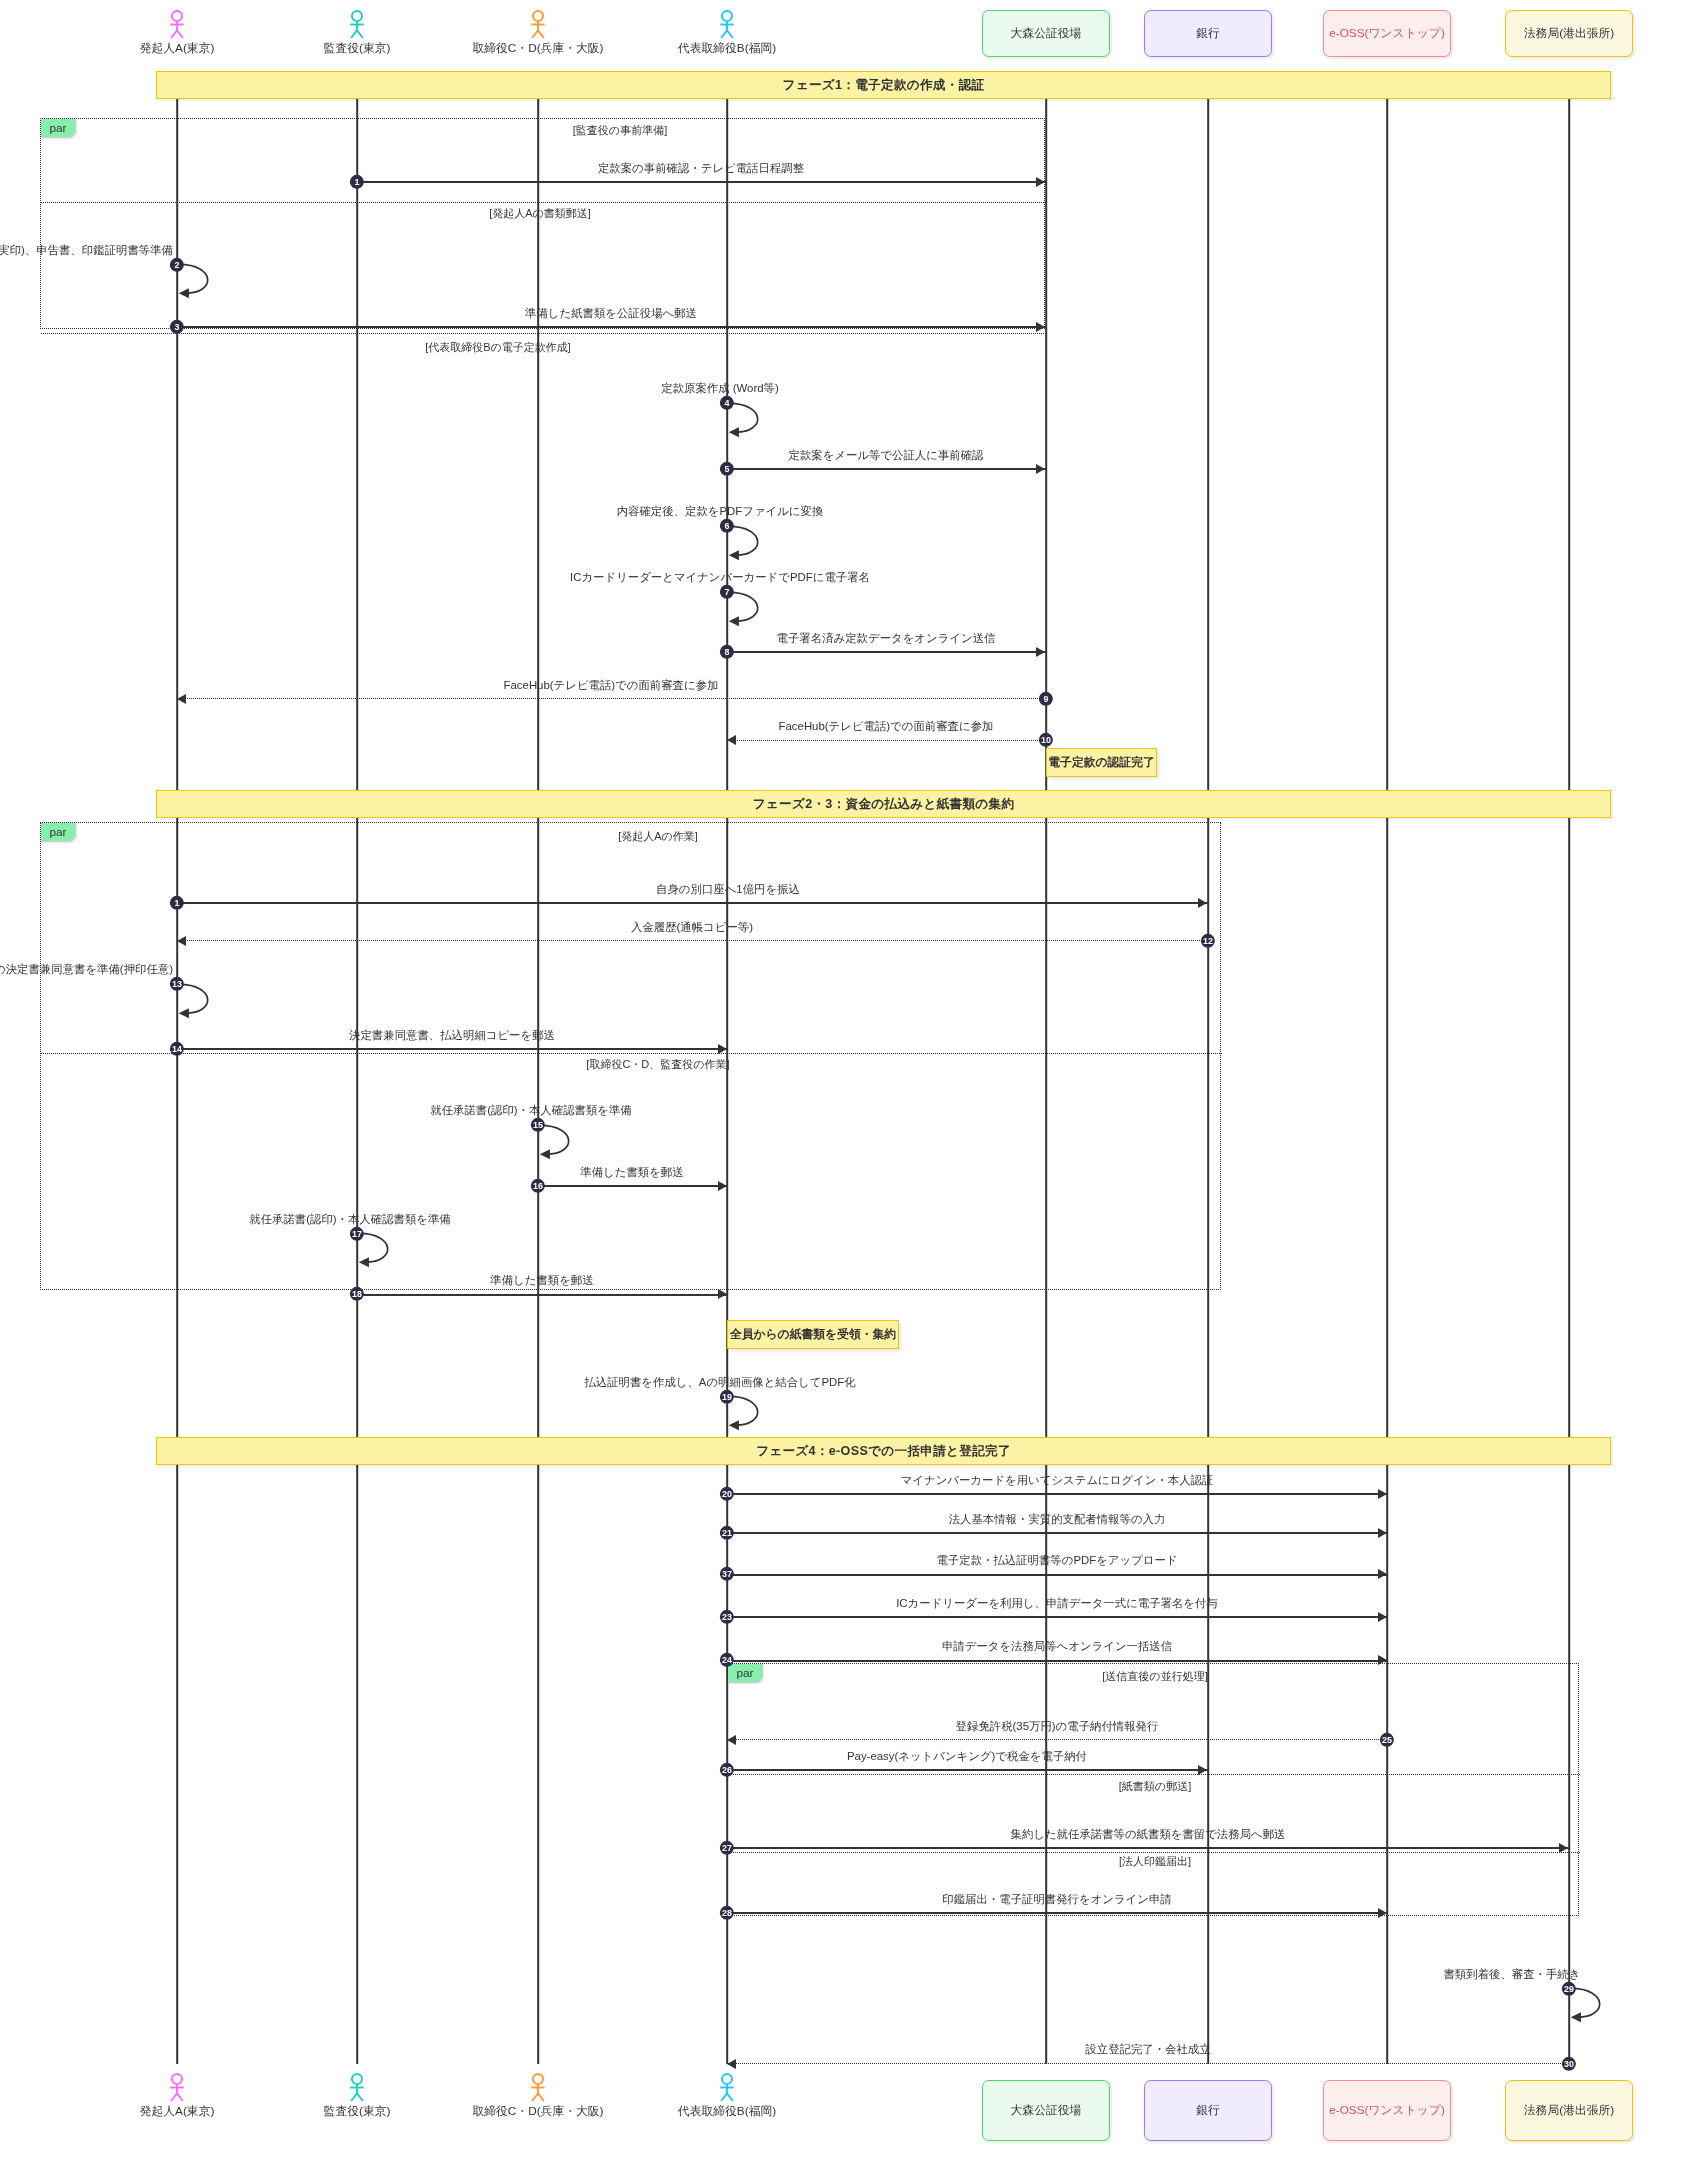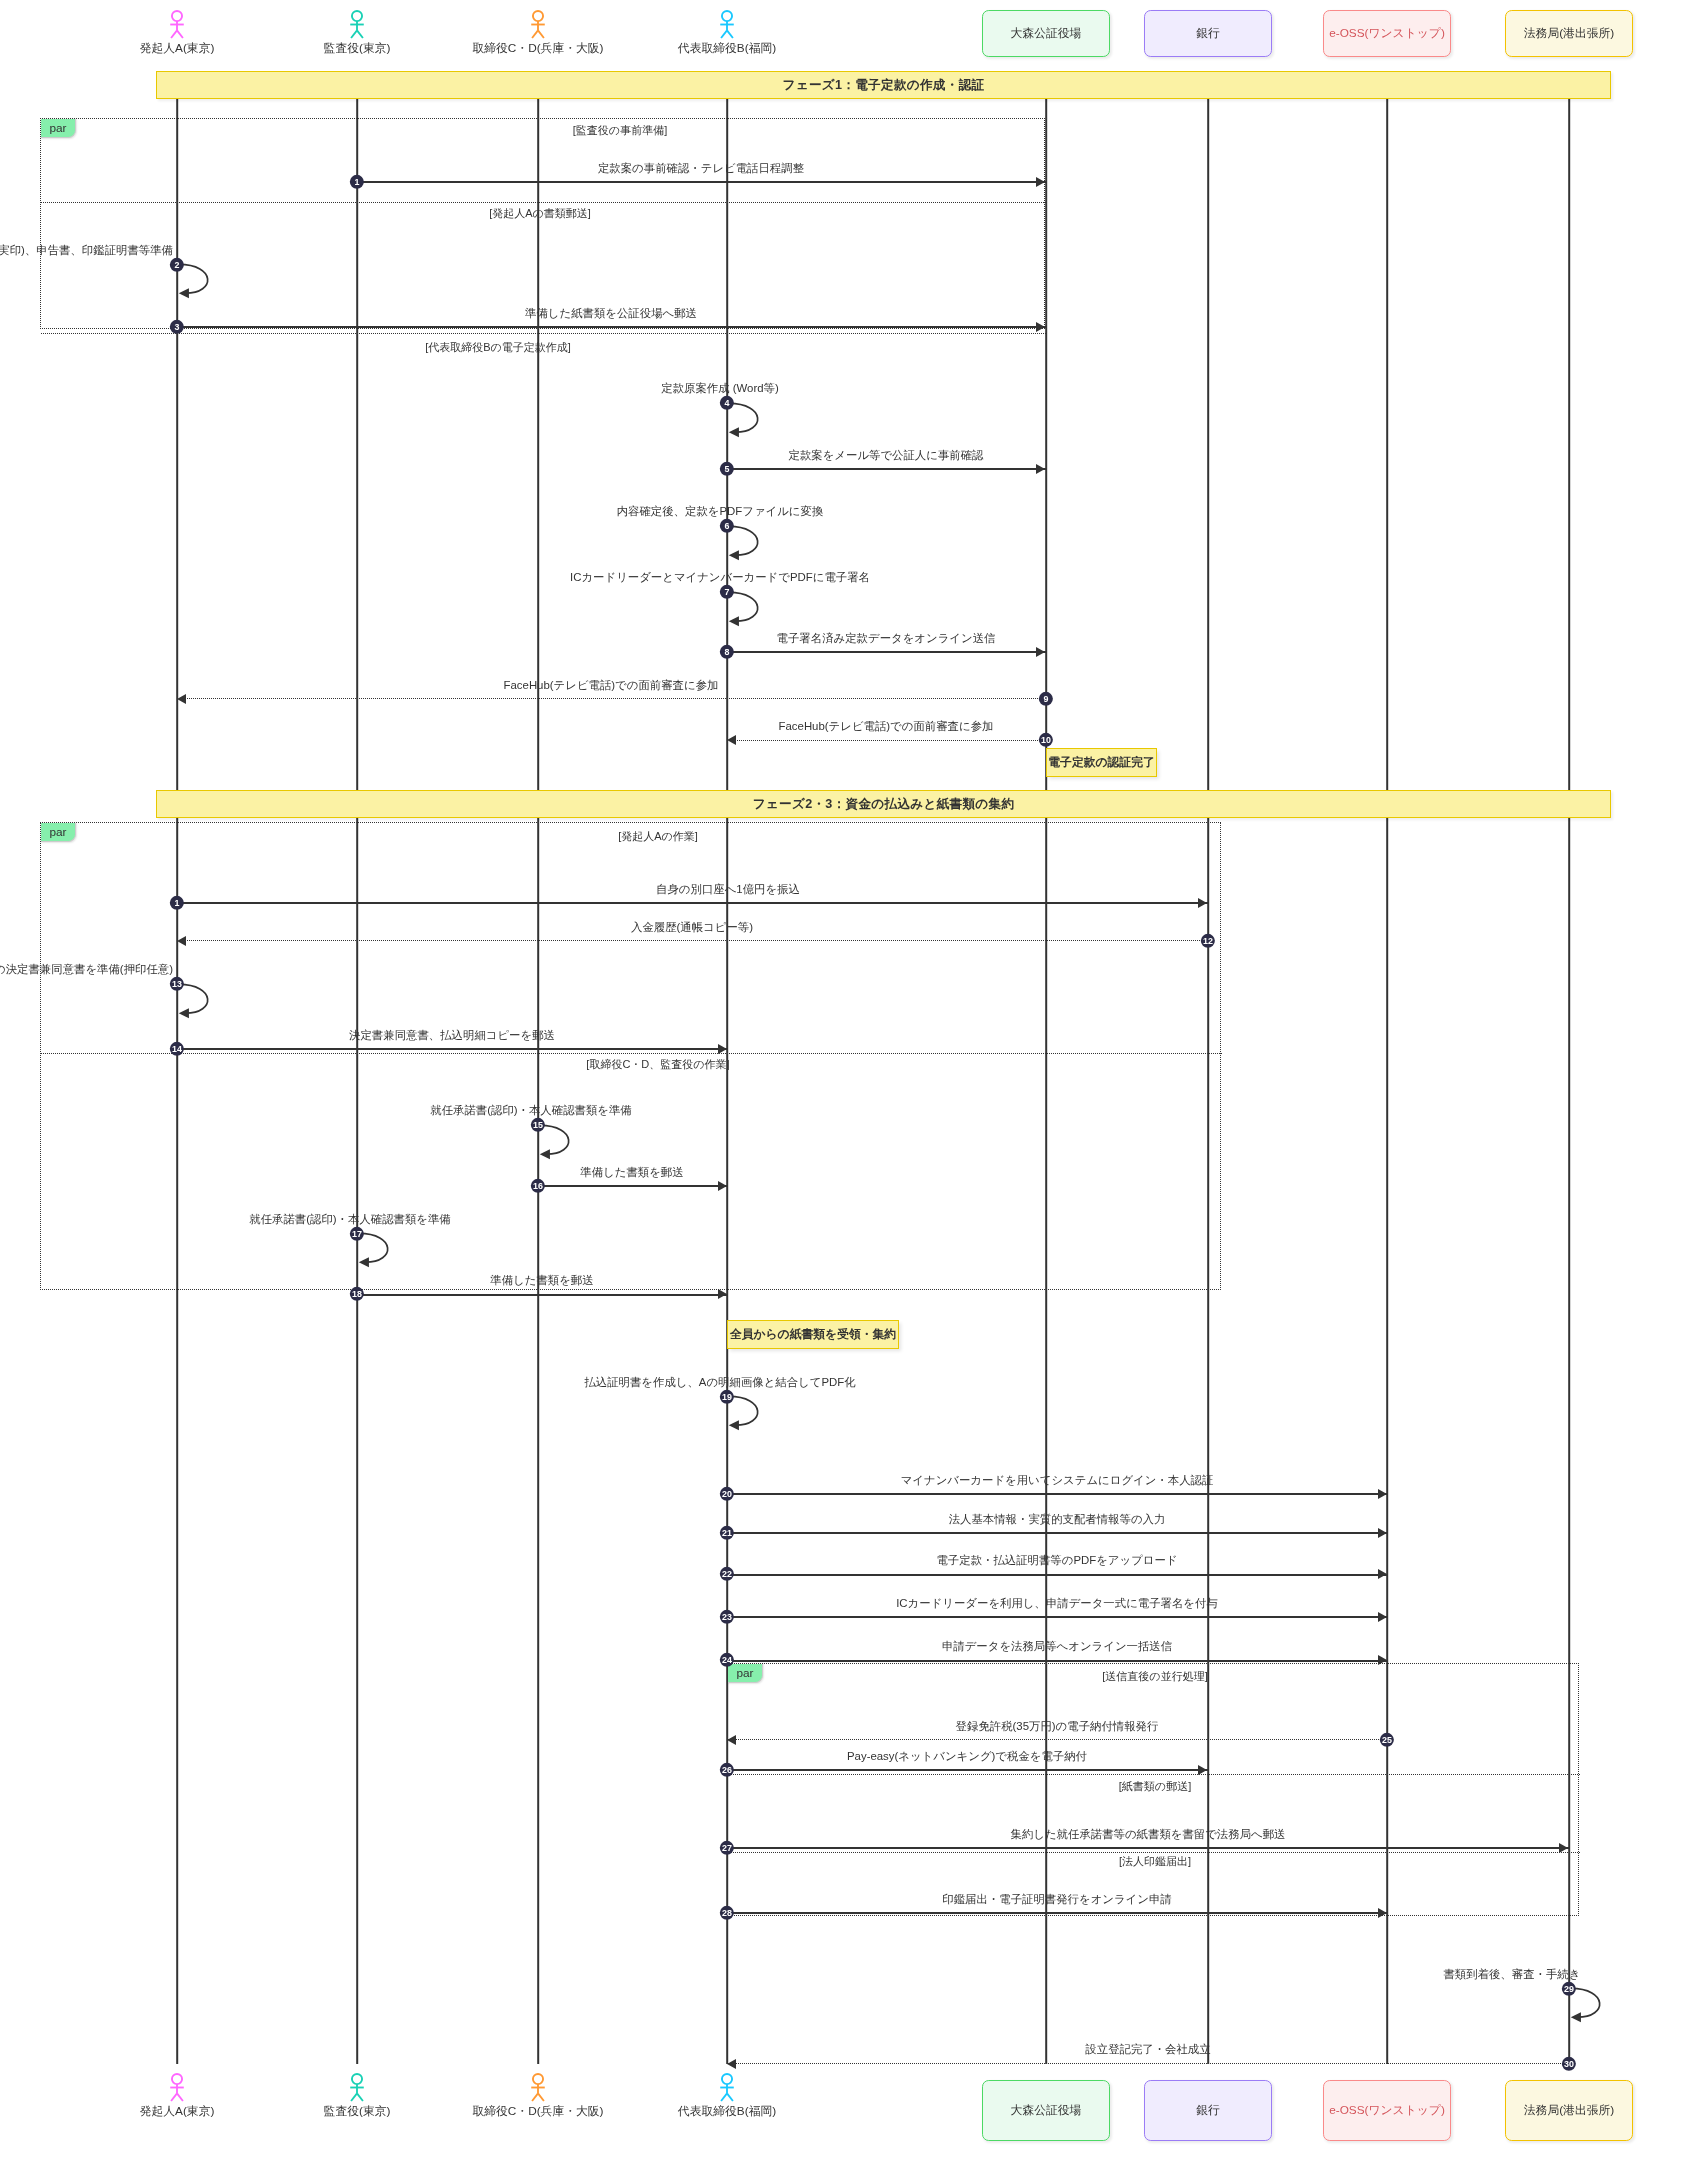"フェーズ4：e-OSSでの一括申請と登記完了" div.phase { html: none -> <div>フェーズ4：e-OSSでの一括申請と登記完了</div> }
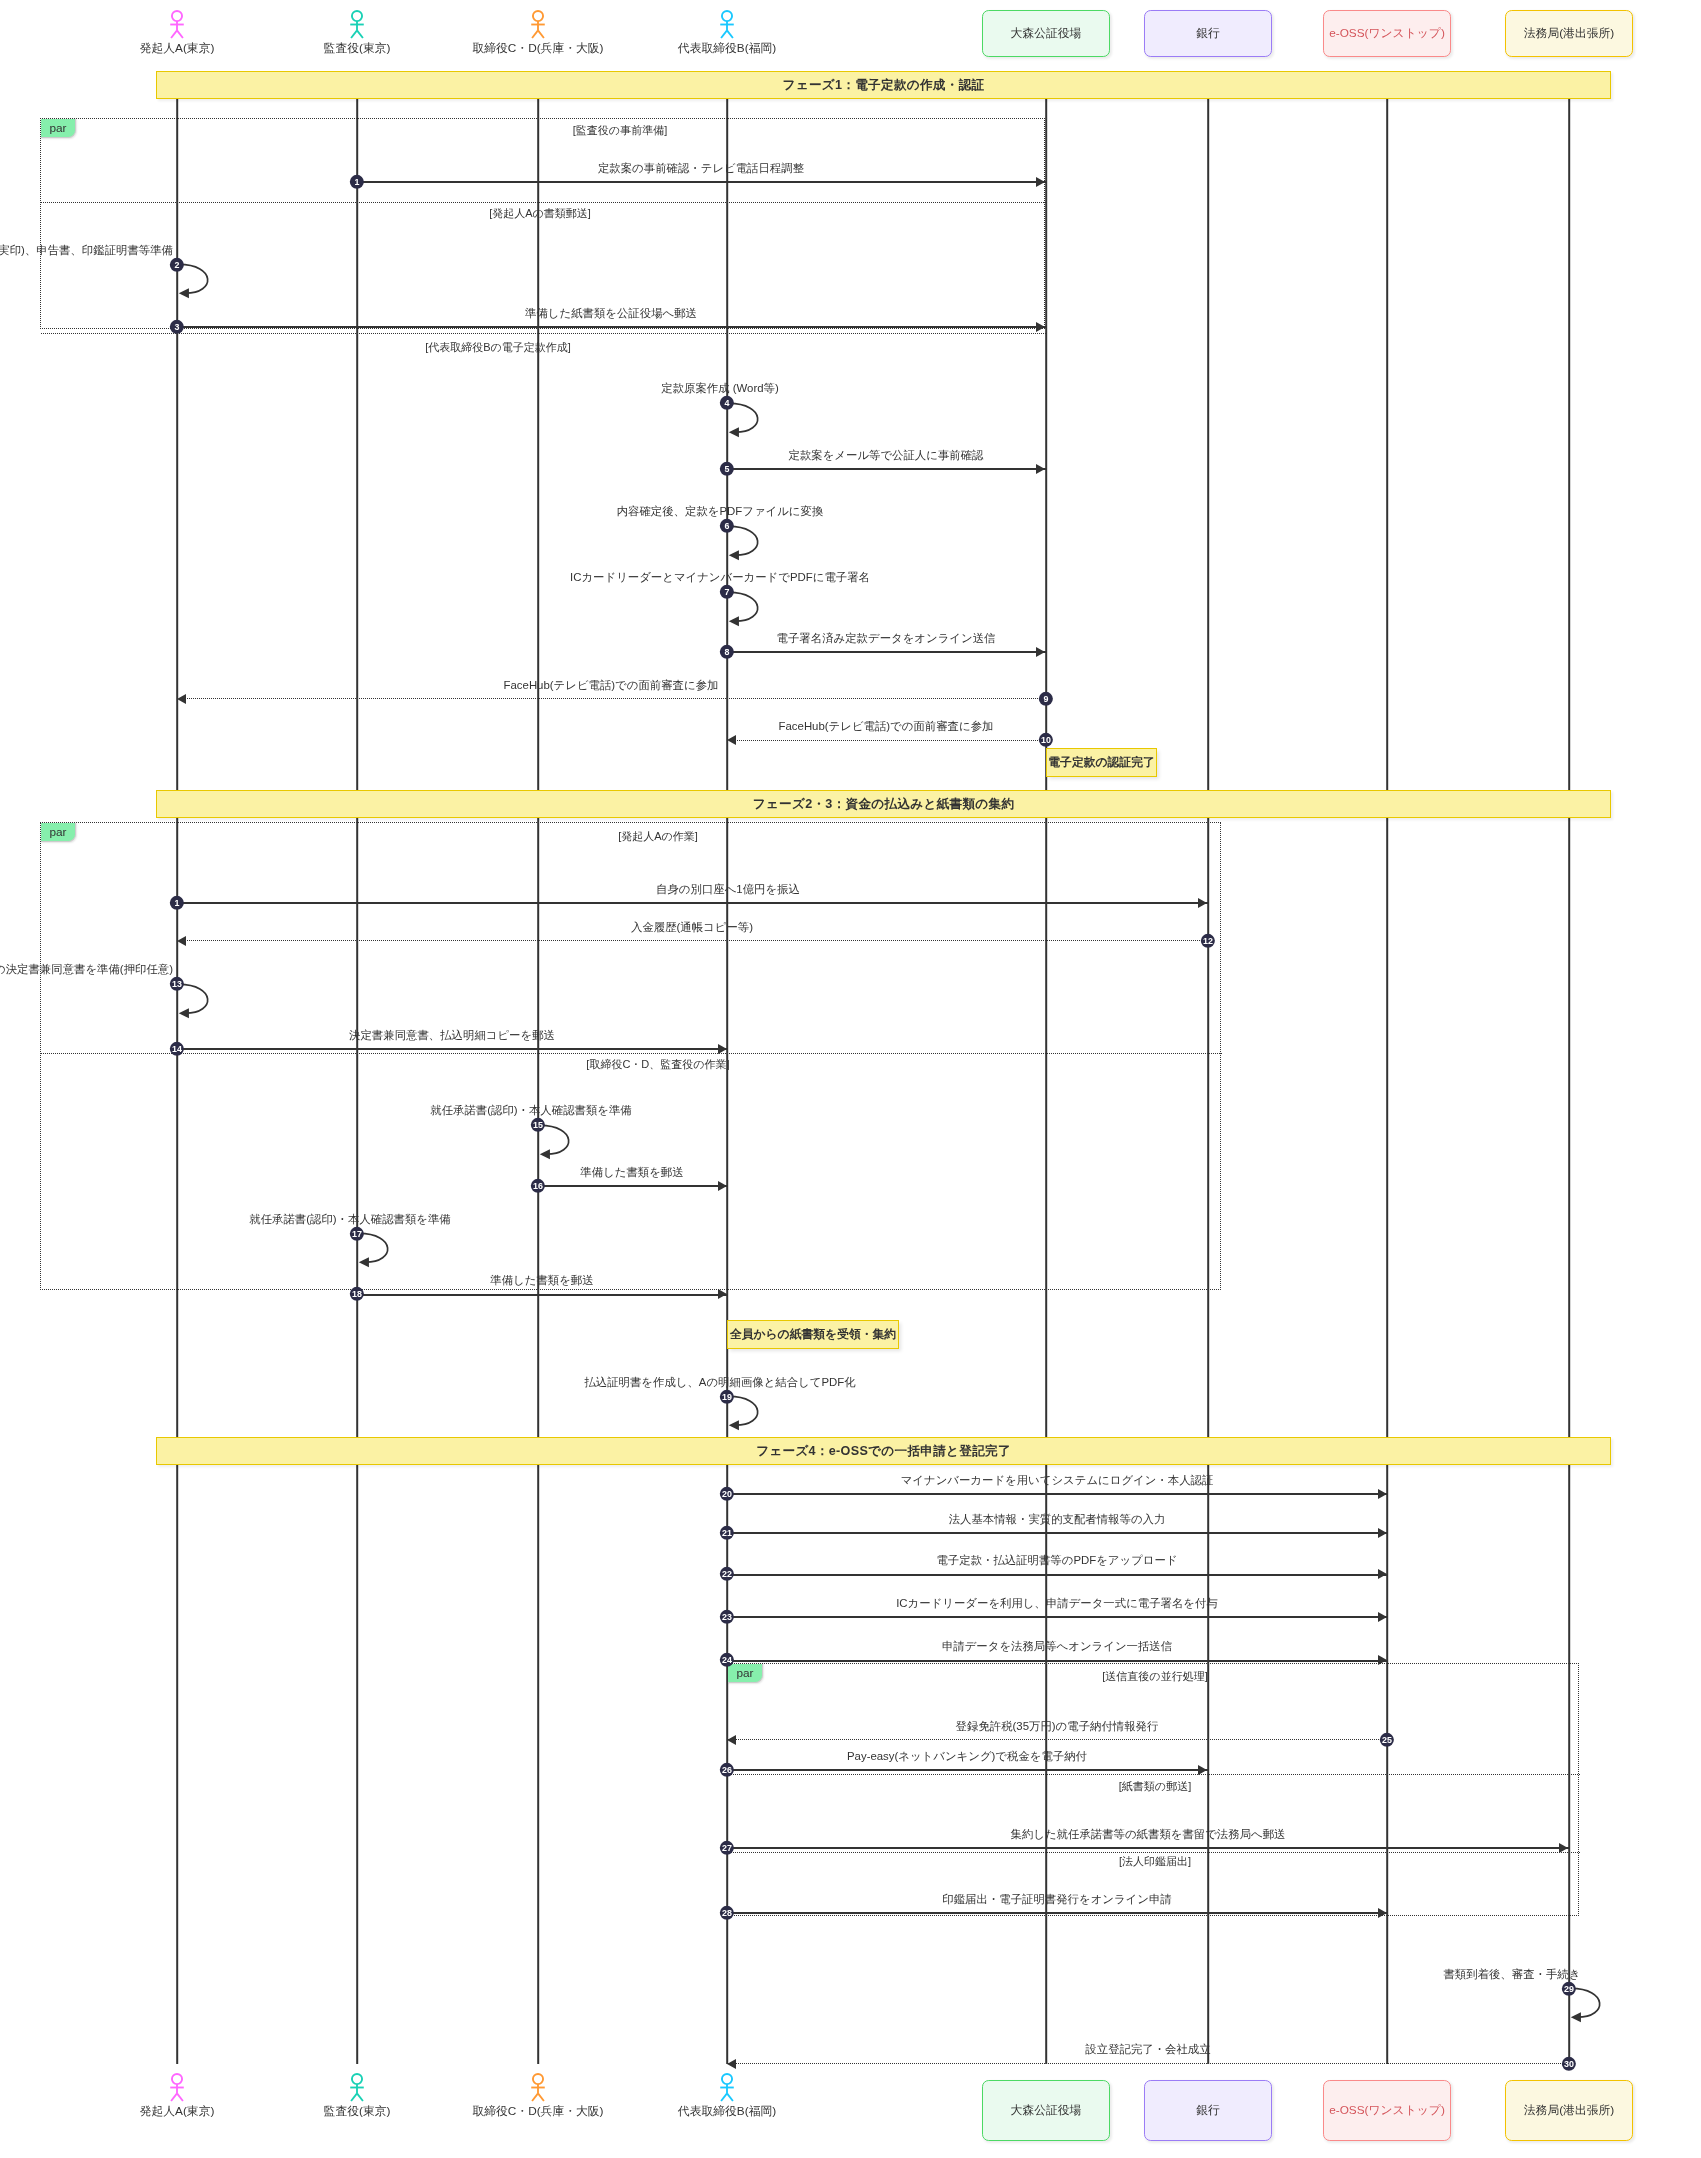"22" div.seqnum { text: 22 -> 37 }
